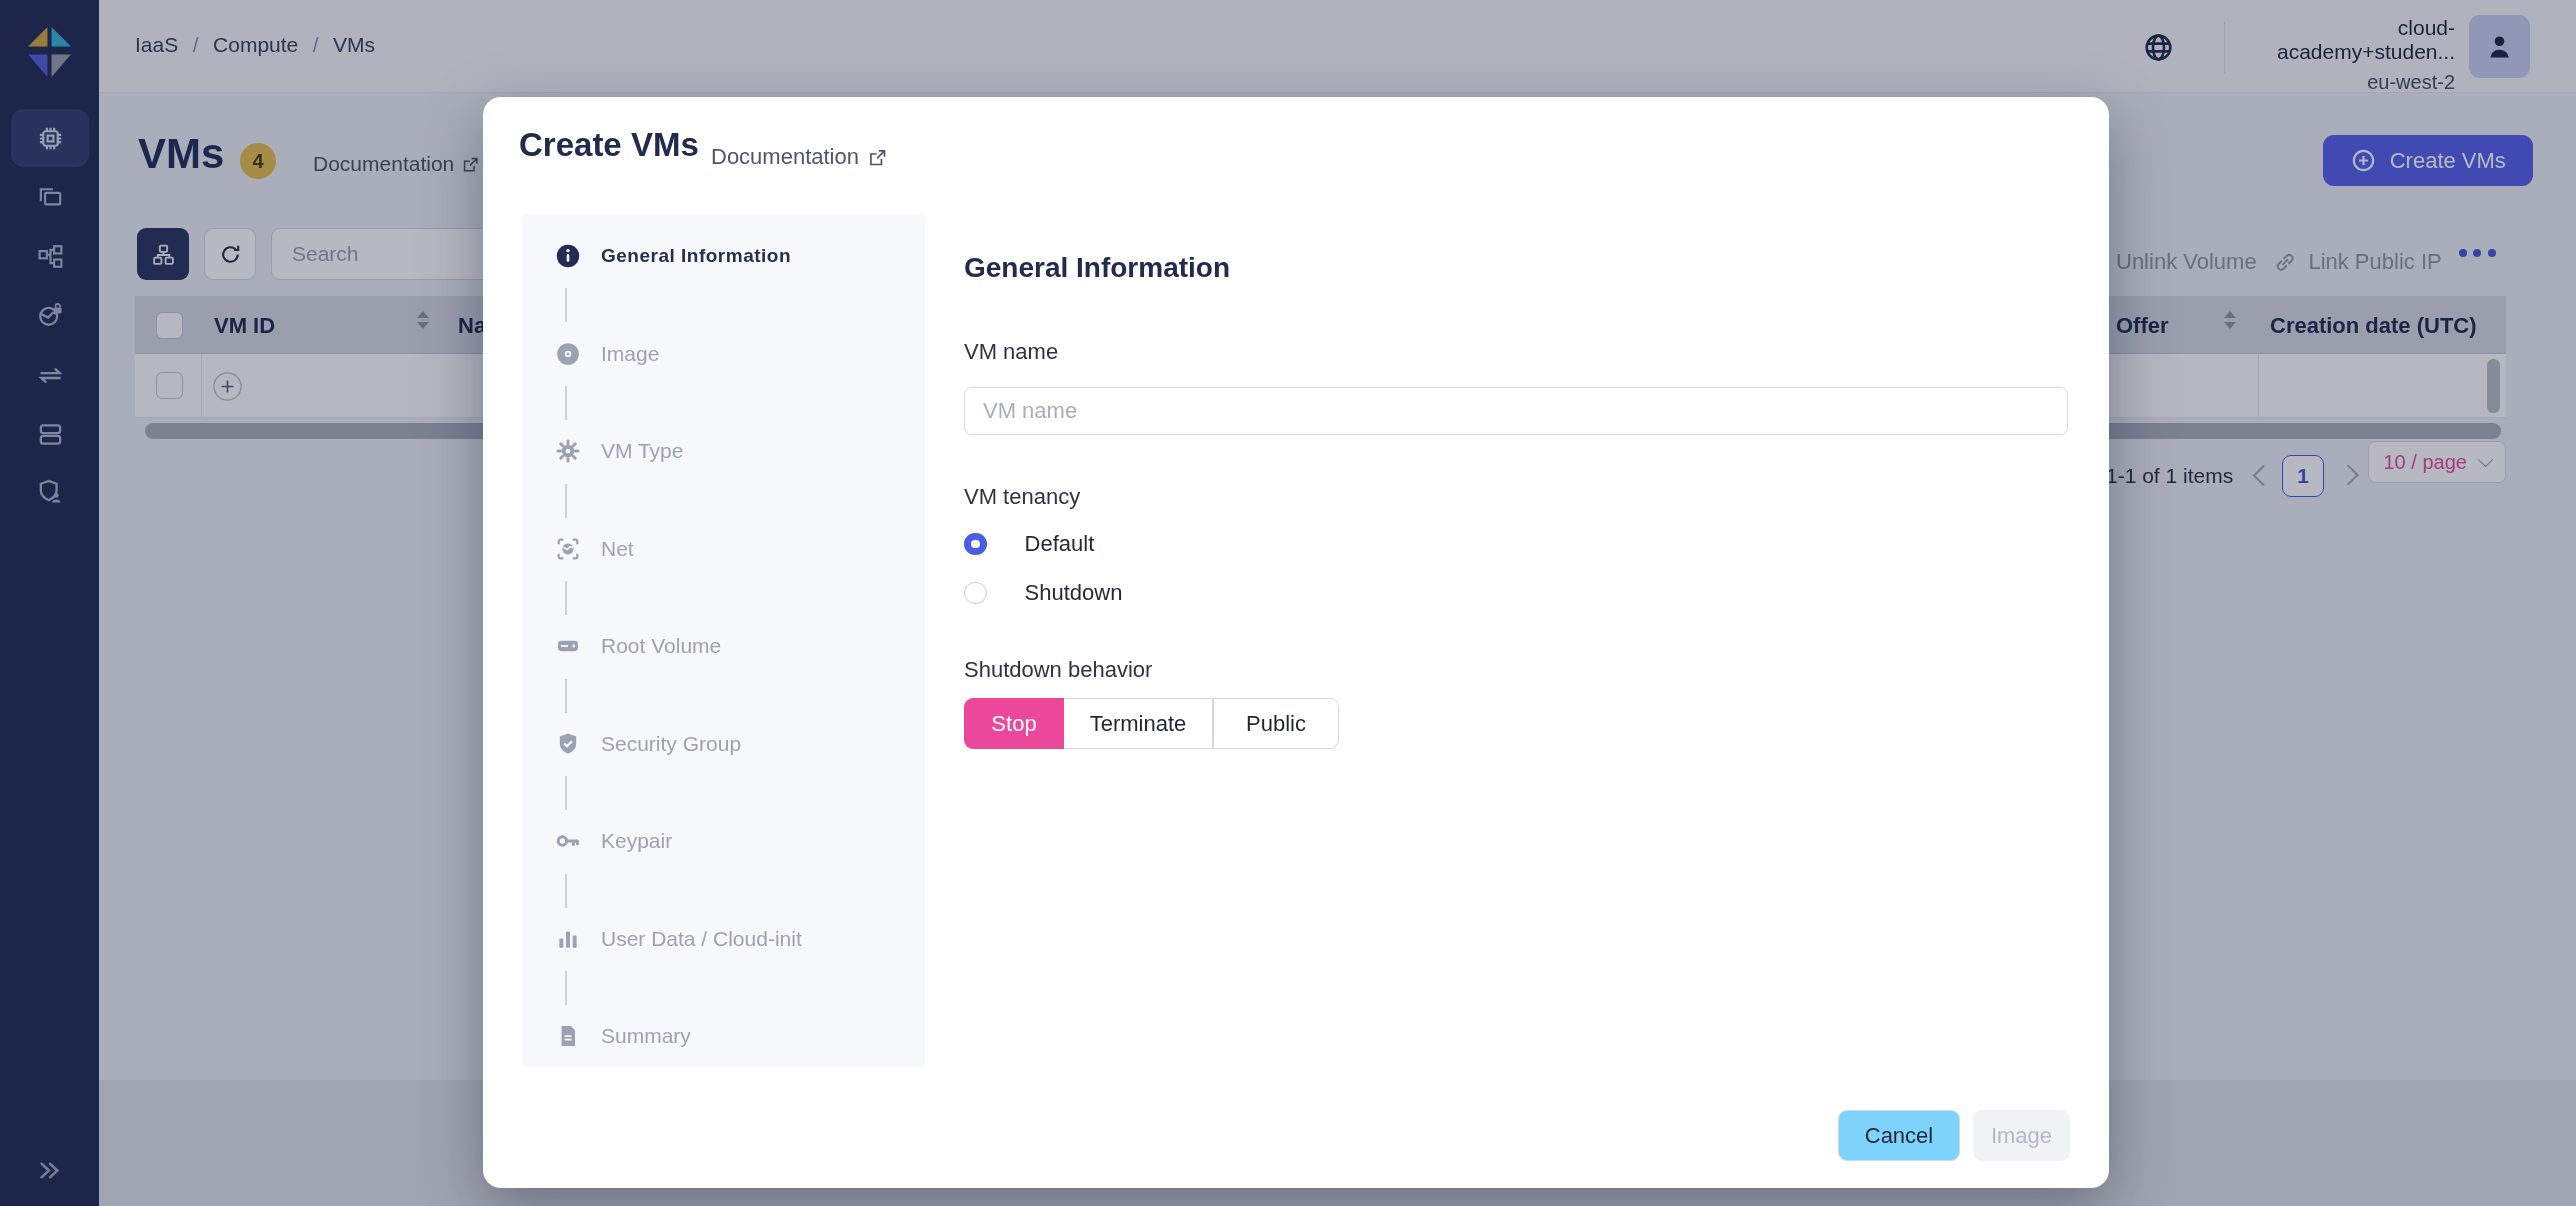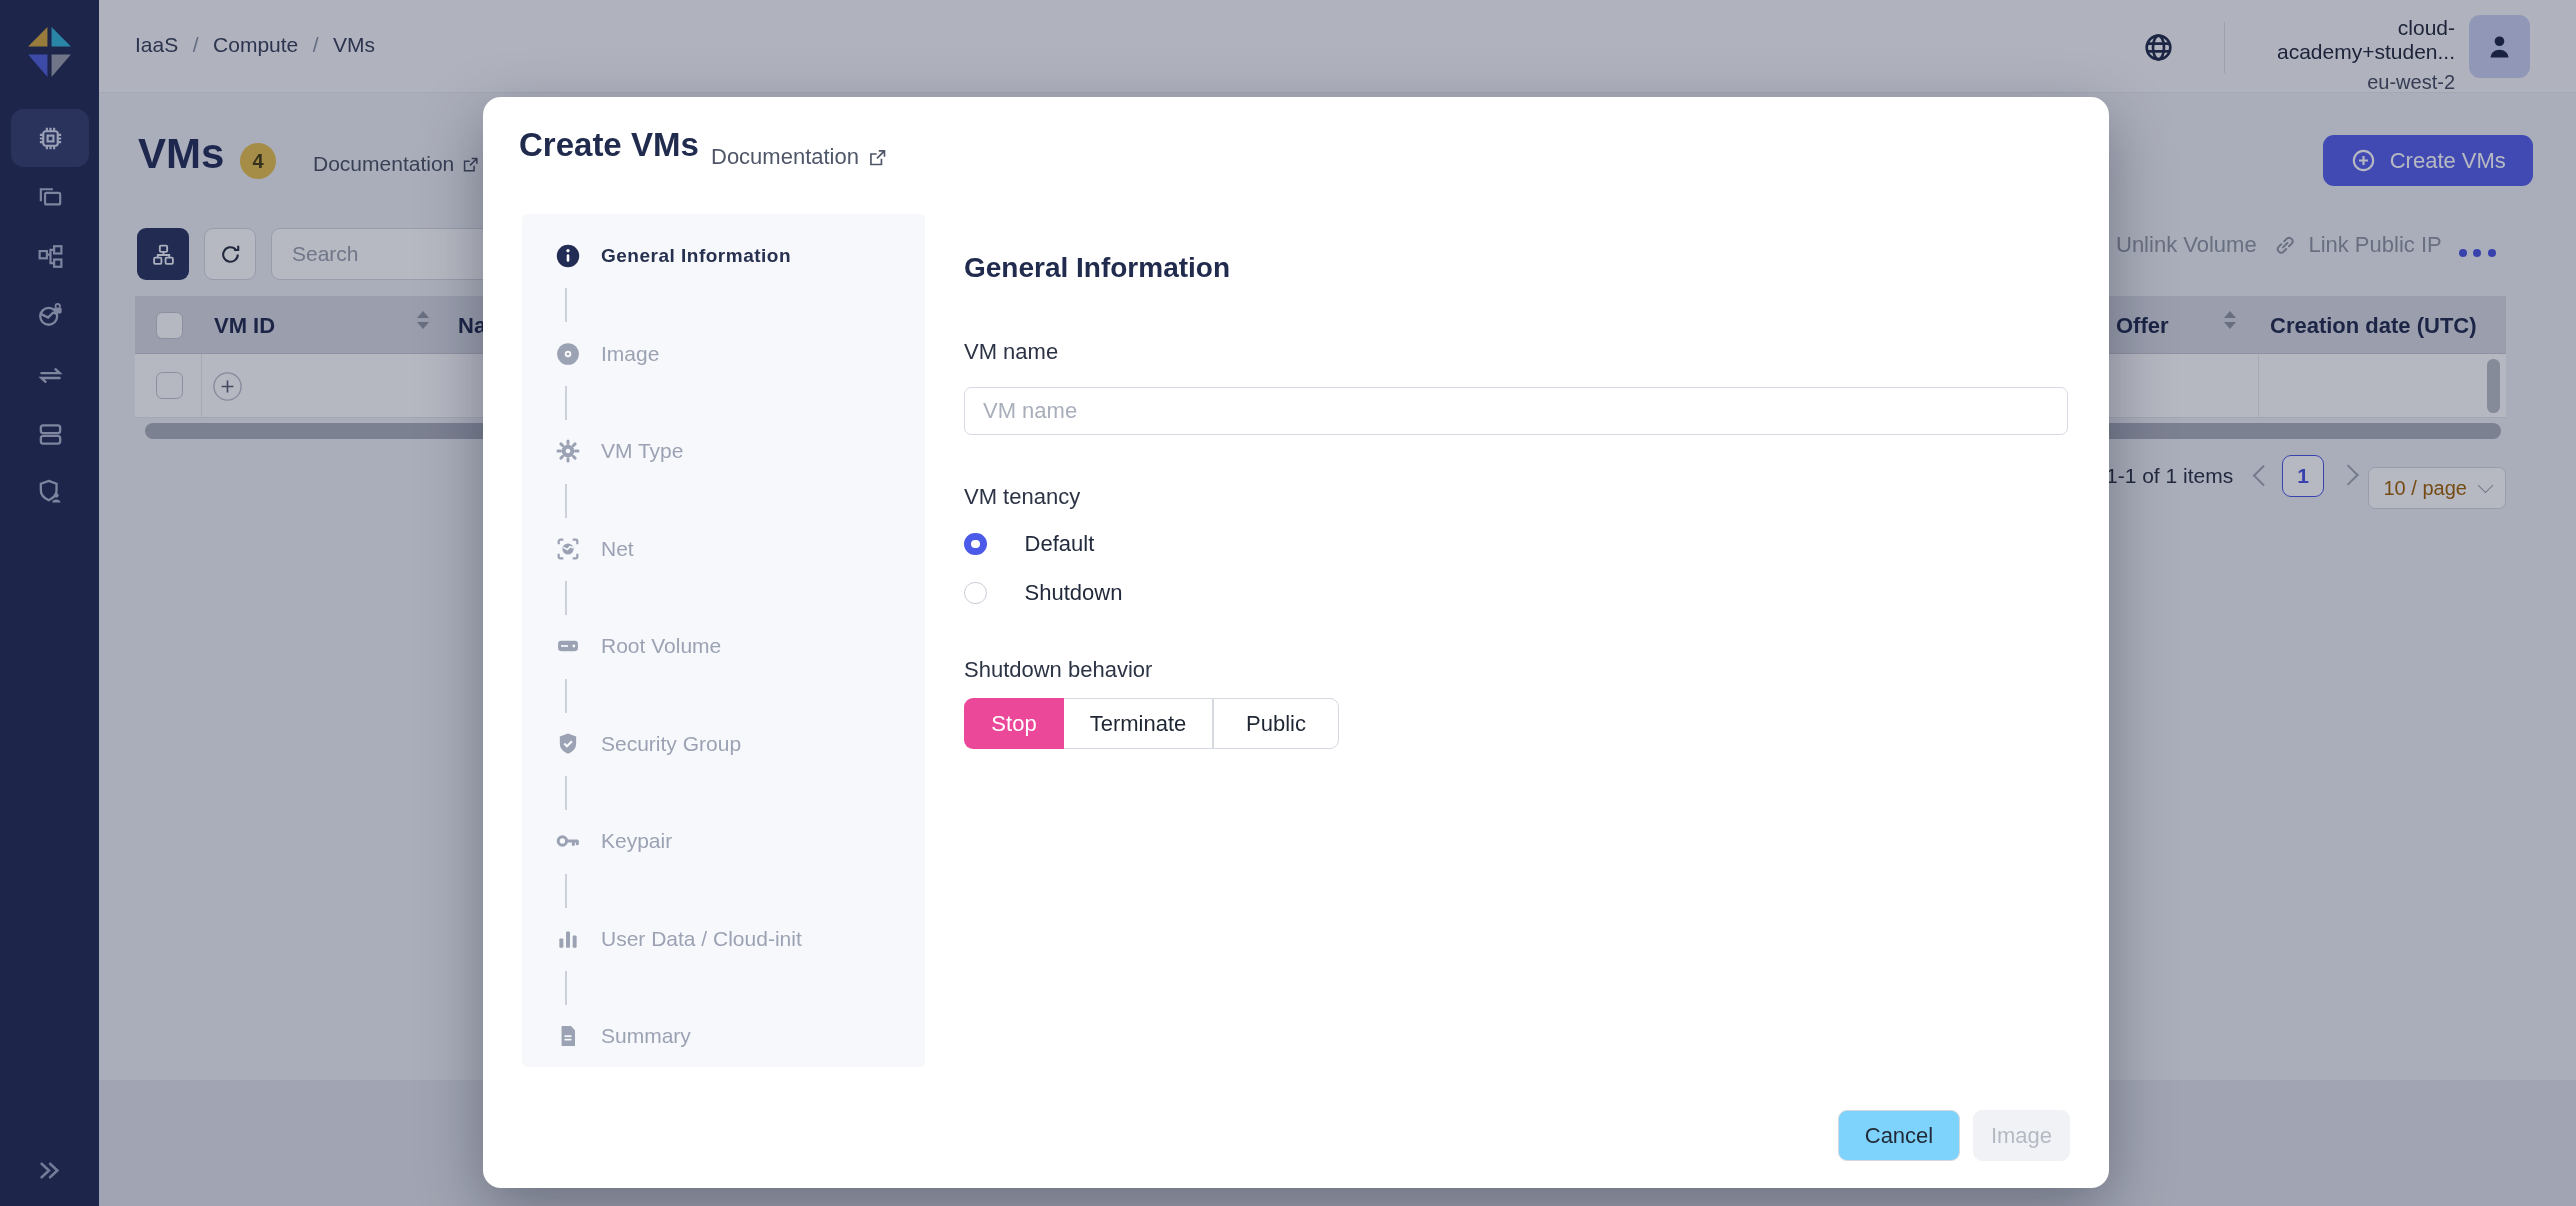"Unlink Volume" .act-link { top: 232px -> 249px }
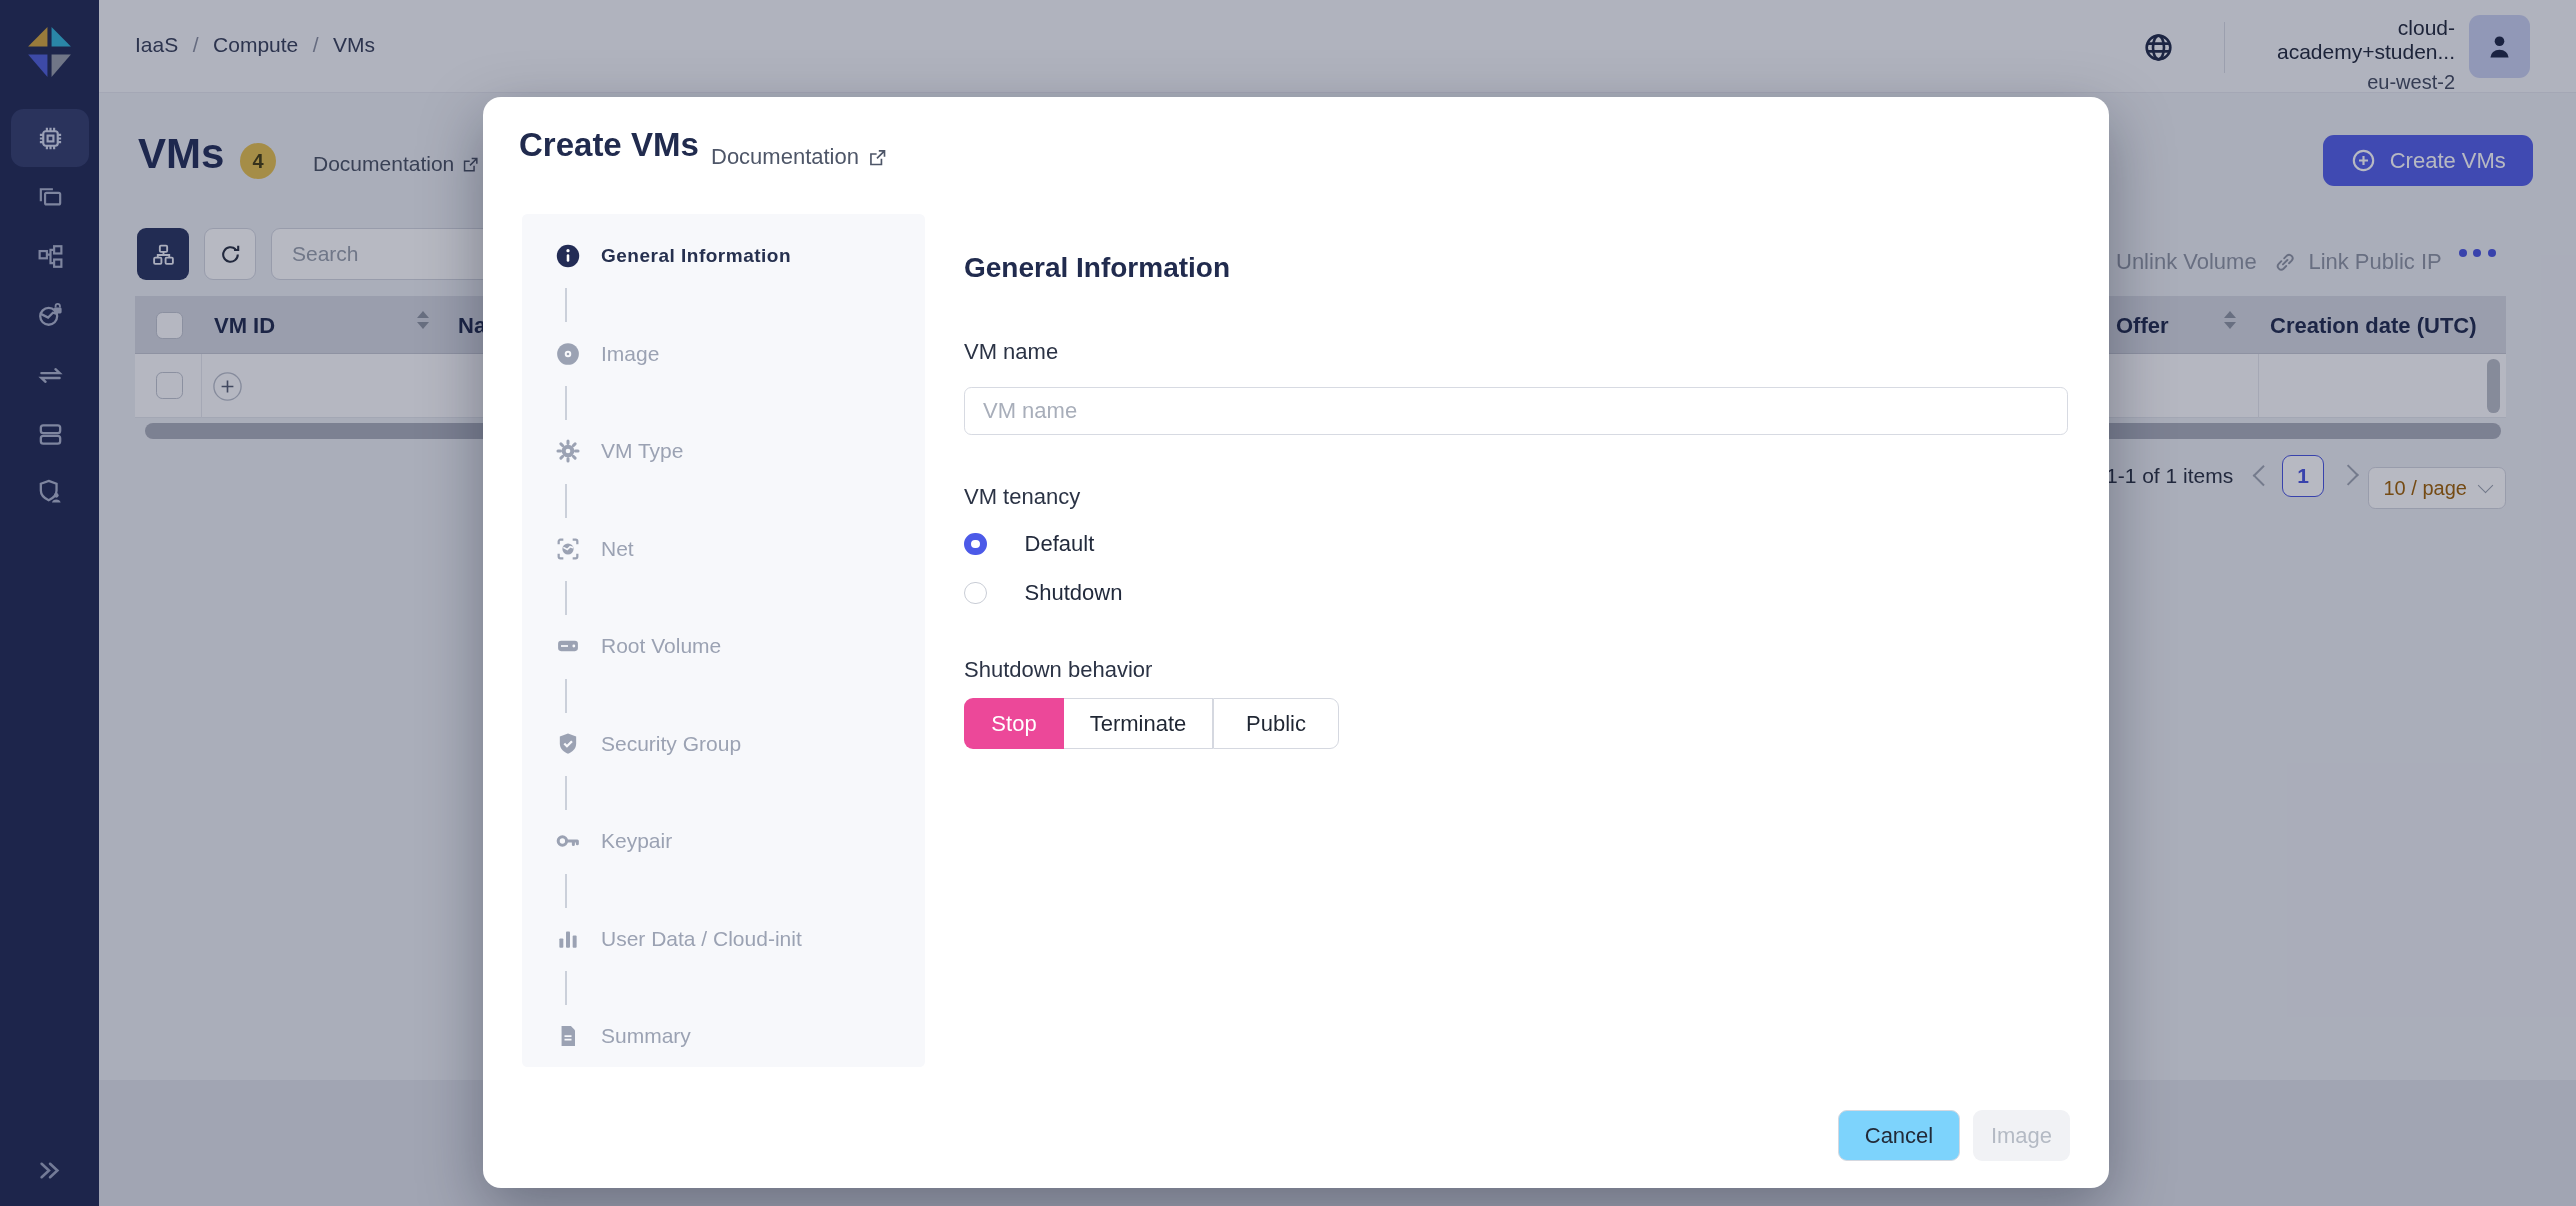"10 / page" .pg-size { color: #a16207 -> #ec4899; top: 467px -> 441px }
